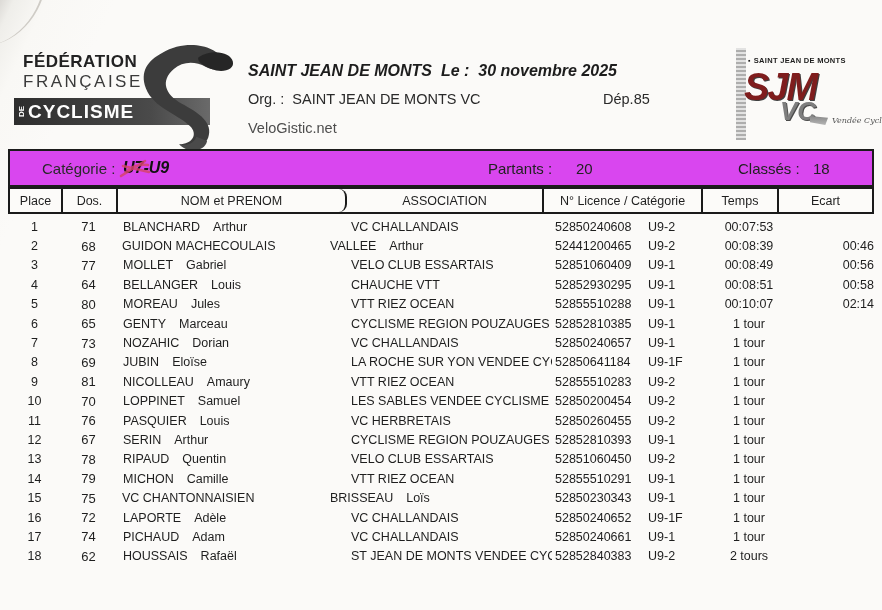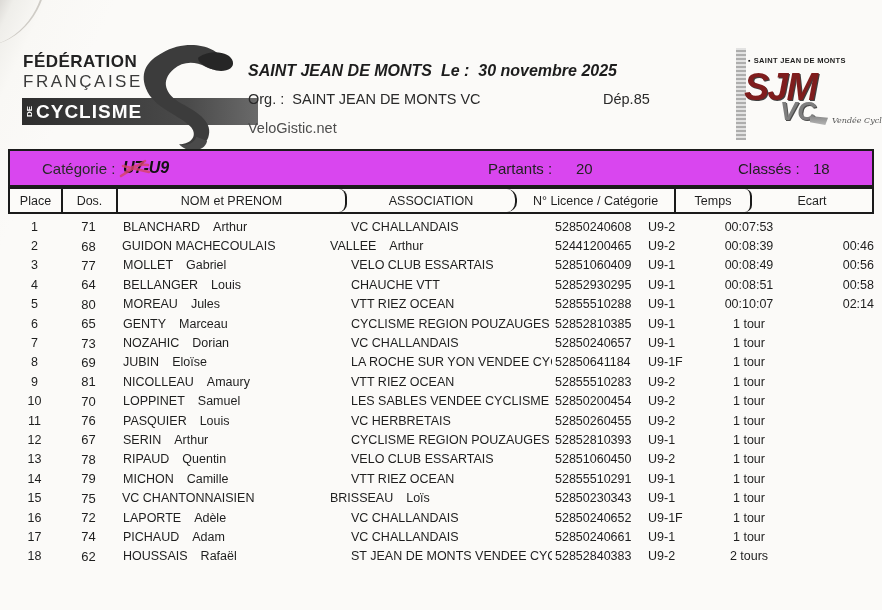"CYCLISME" .ffc-bar { left: 8px -> 0; width: 236px -> 196px }
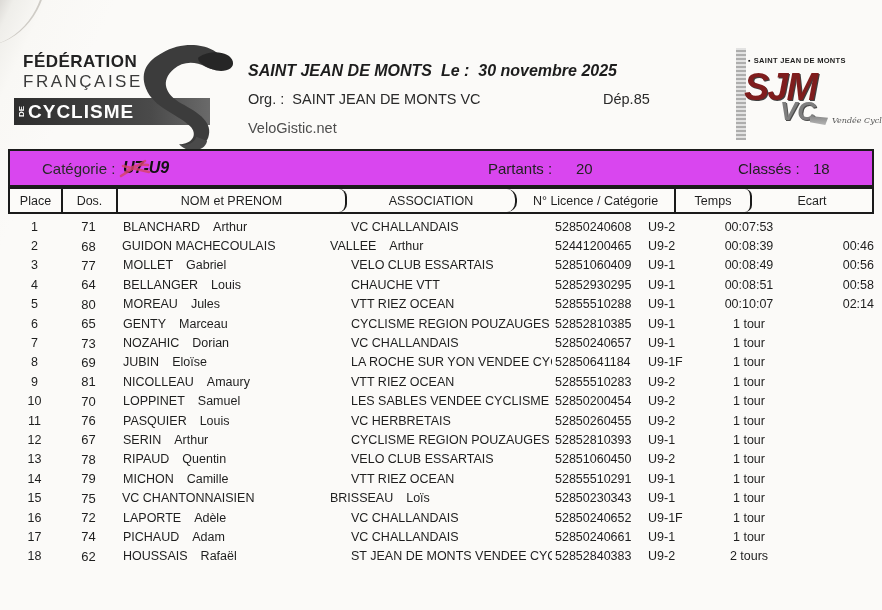"ASSOCIATION" .w-assoc { border-radius: 10px -> none; width: 170px -> 197px }
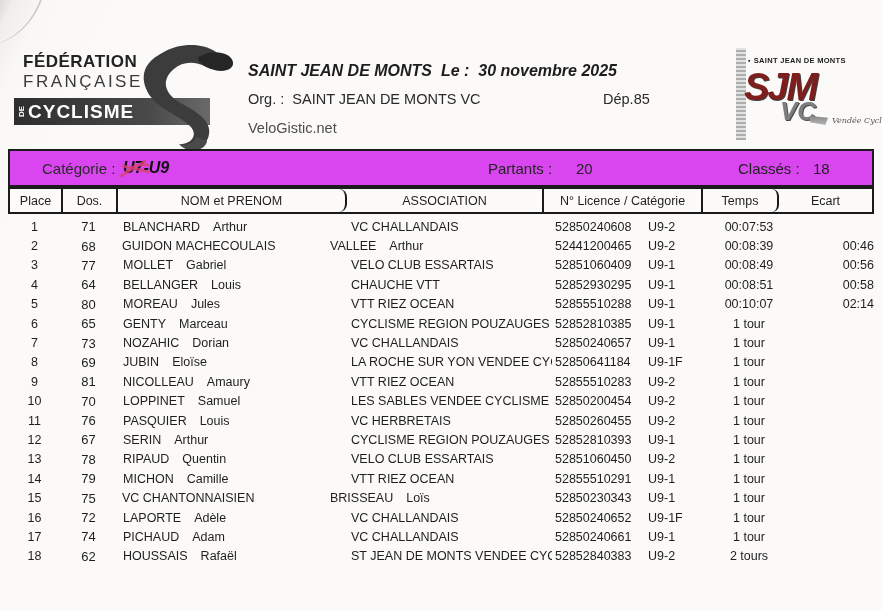"Temps" .w-temps { border-radius: 7px -> none }
